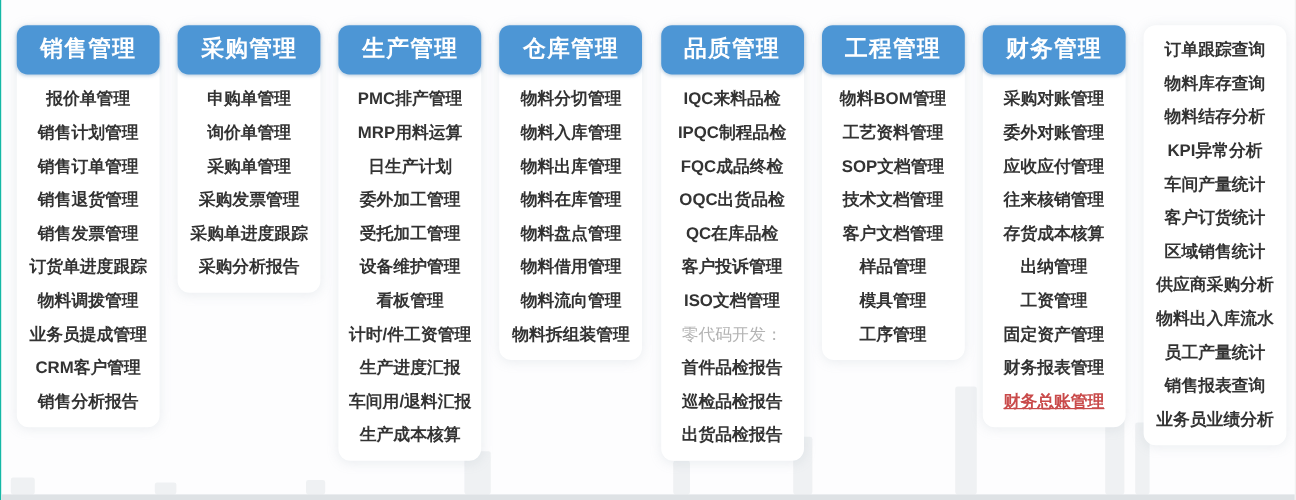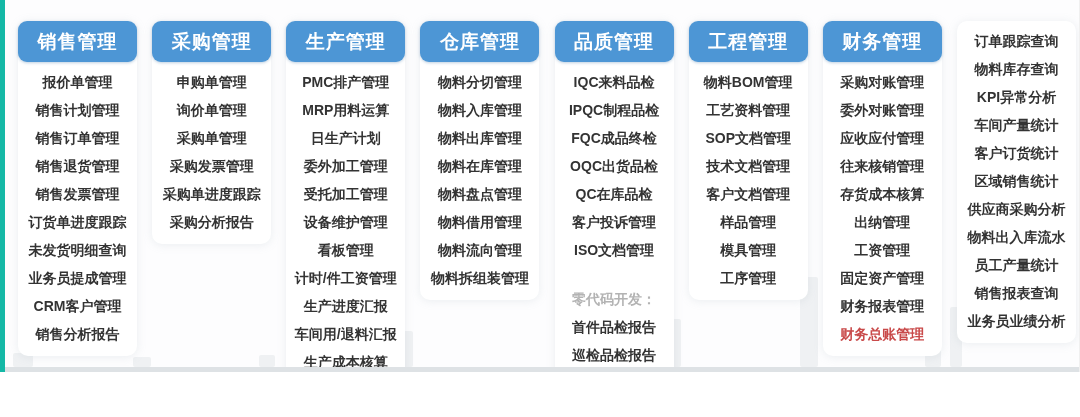"销售管理" .stage { border-left: 5px solid #14b8a6 -> 1px solid #14b8a6; height: 372px -> 417px }
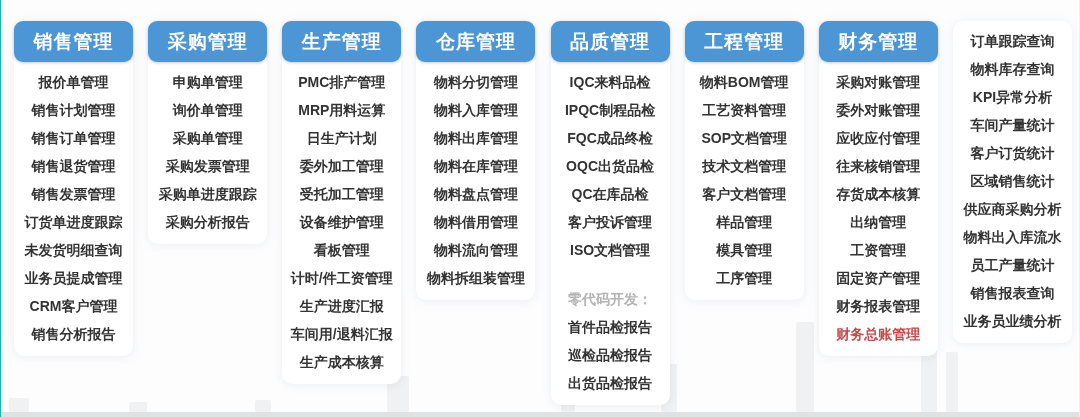"物料结存分析" div.menu-item { html: none -> <div>物料结存分析</div> }
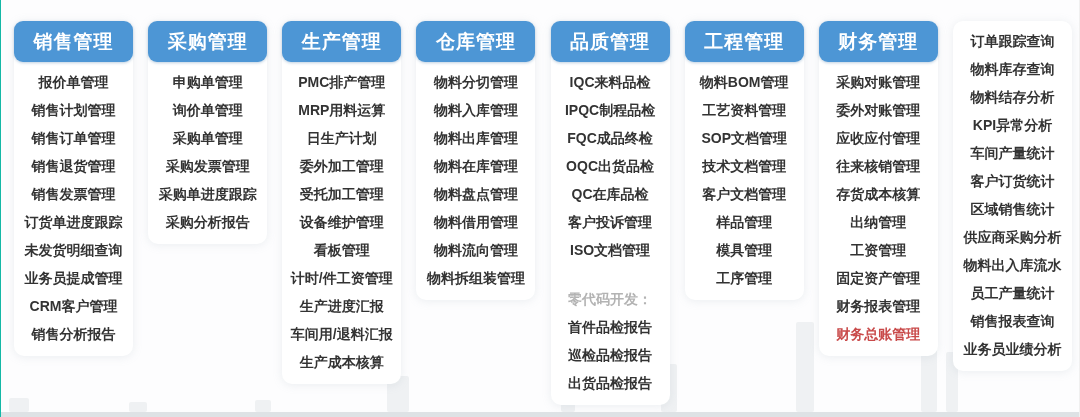"未发货明细查询" div.menu-item { text: 未发货明细查询 -> 物料调拨管理 }
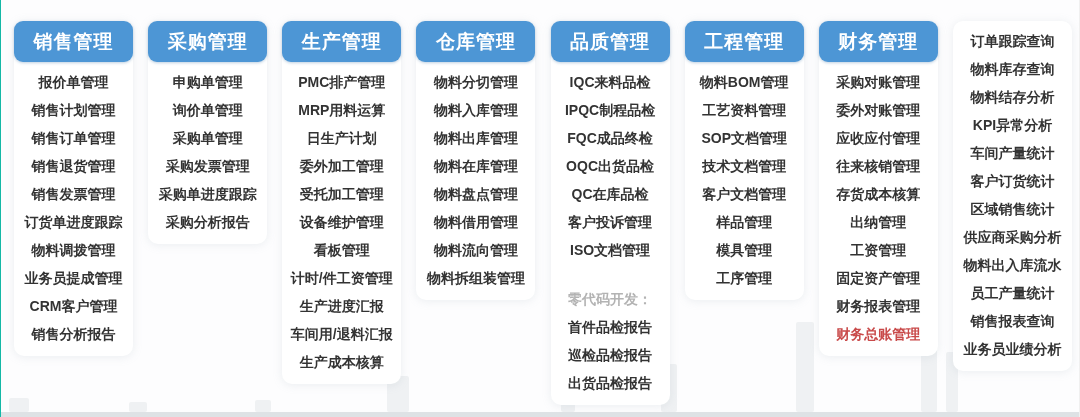"零代码开发：" .menu-item.em-muted { font-weight: bold -> normal; margin-top: 21px -> none }
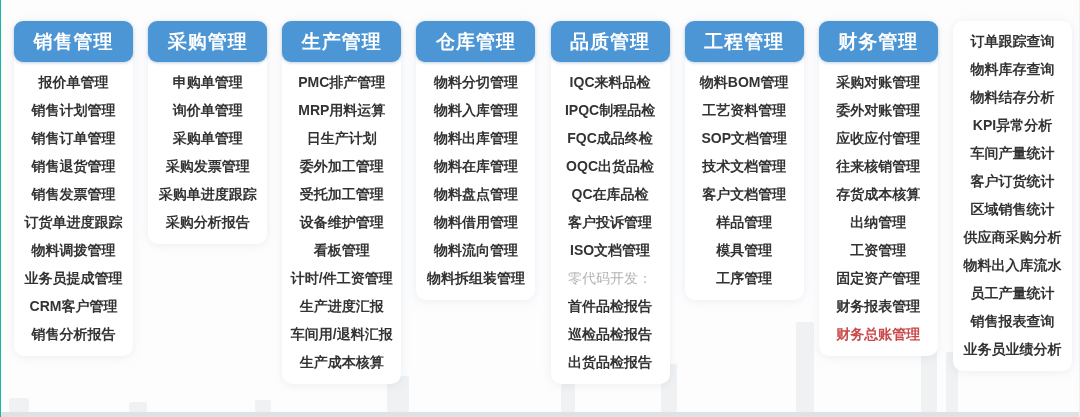"财务总账管理" .menu-item.em-highlight { text-decoration: none -> underline }
